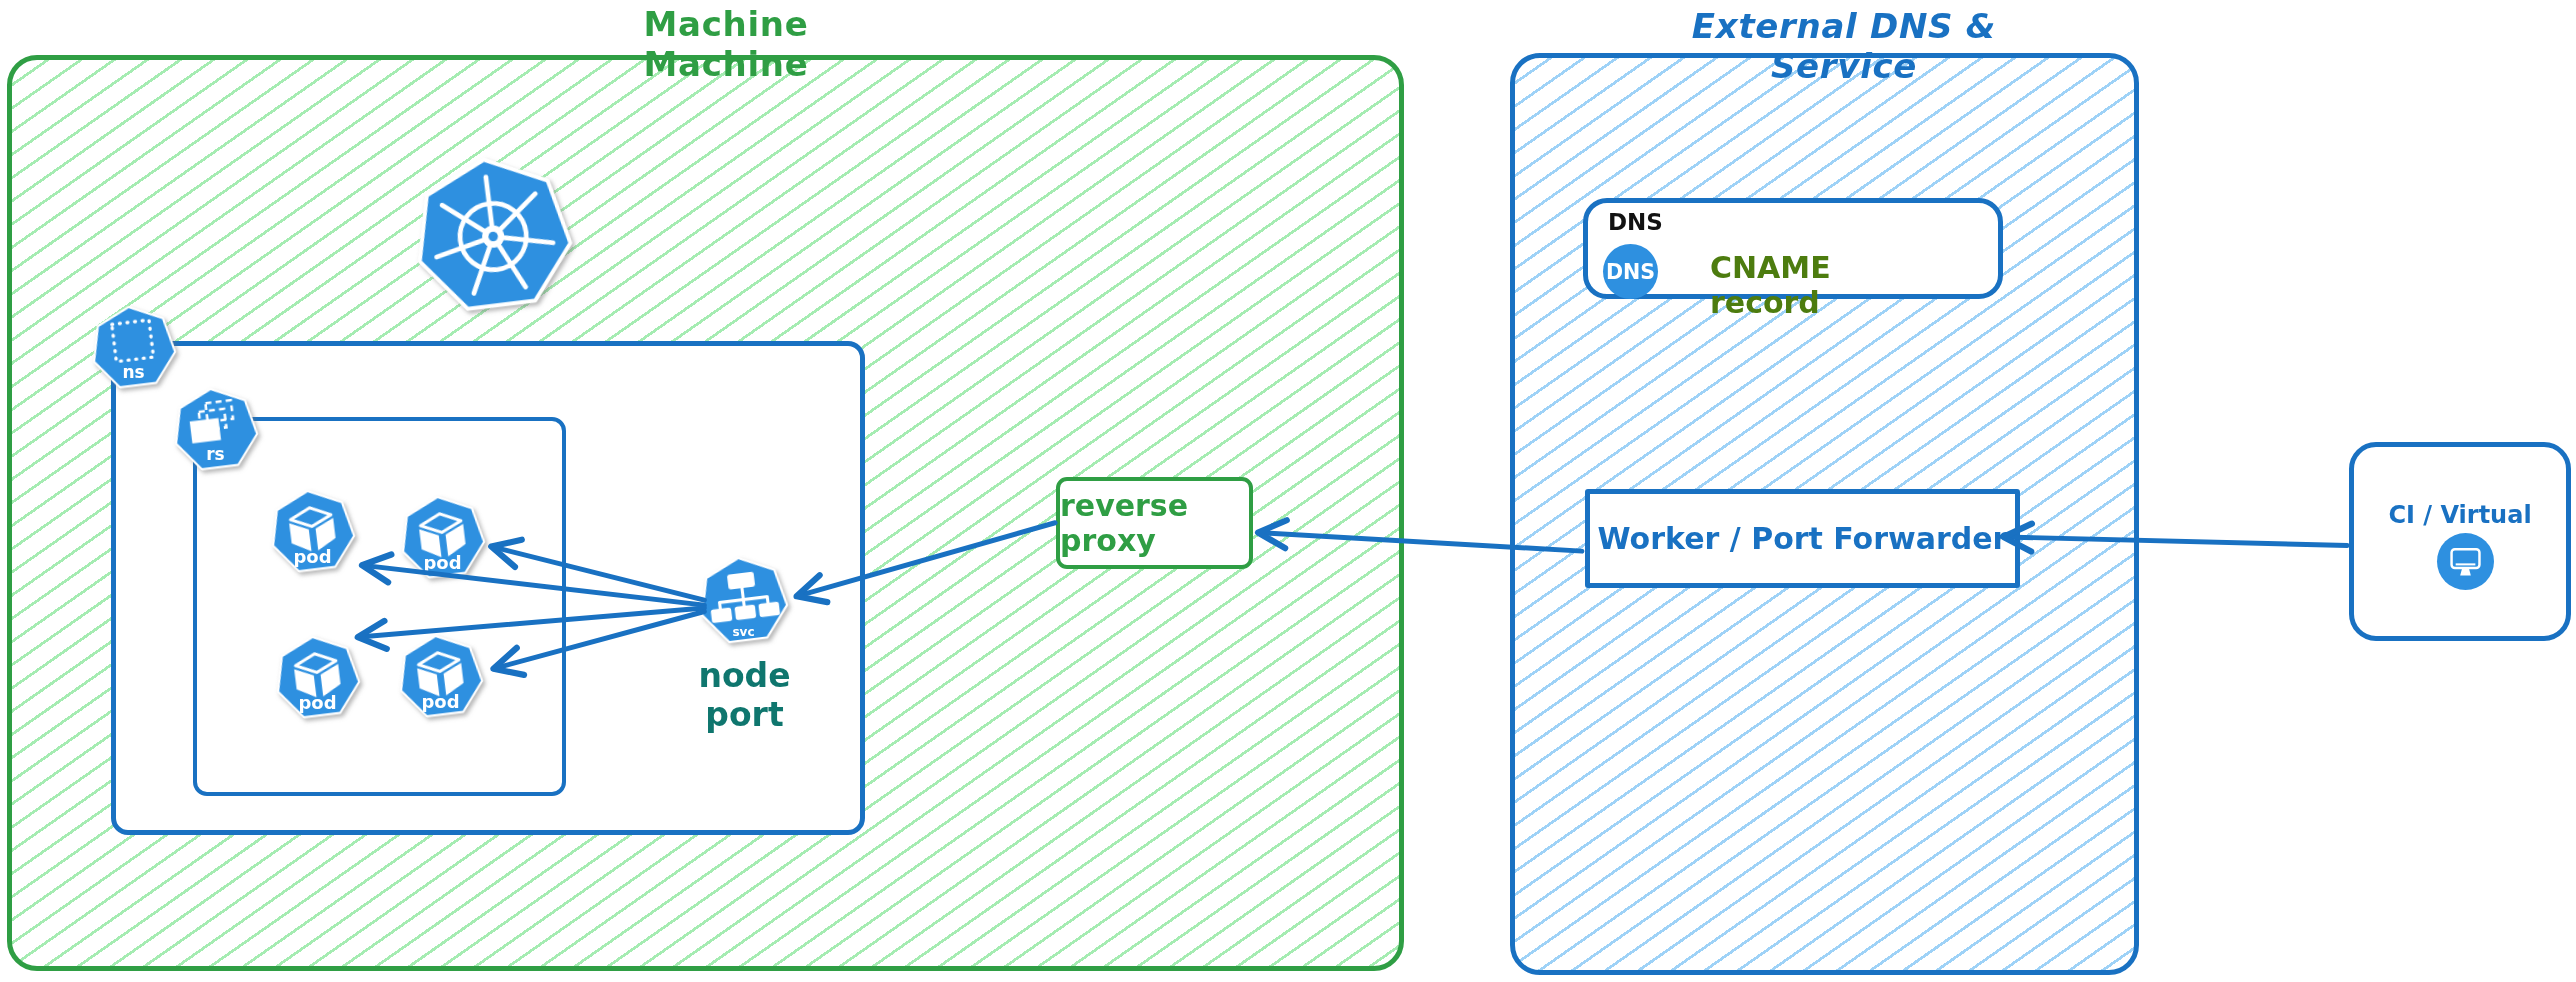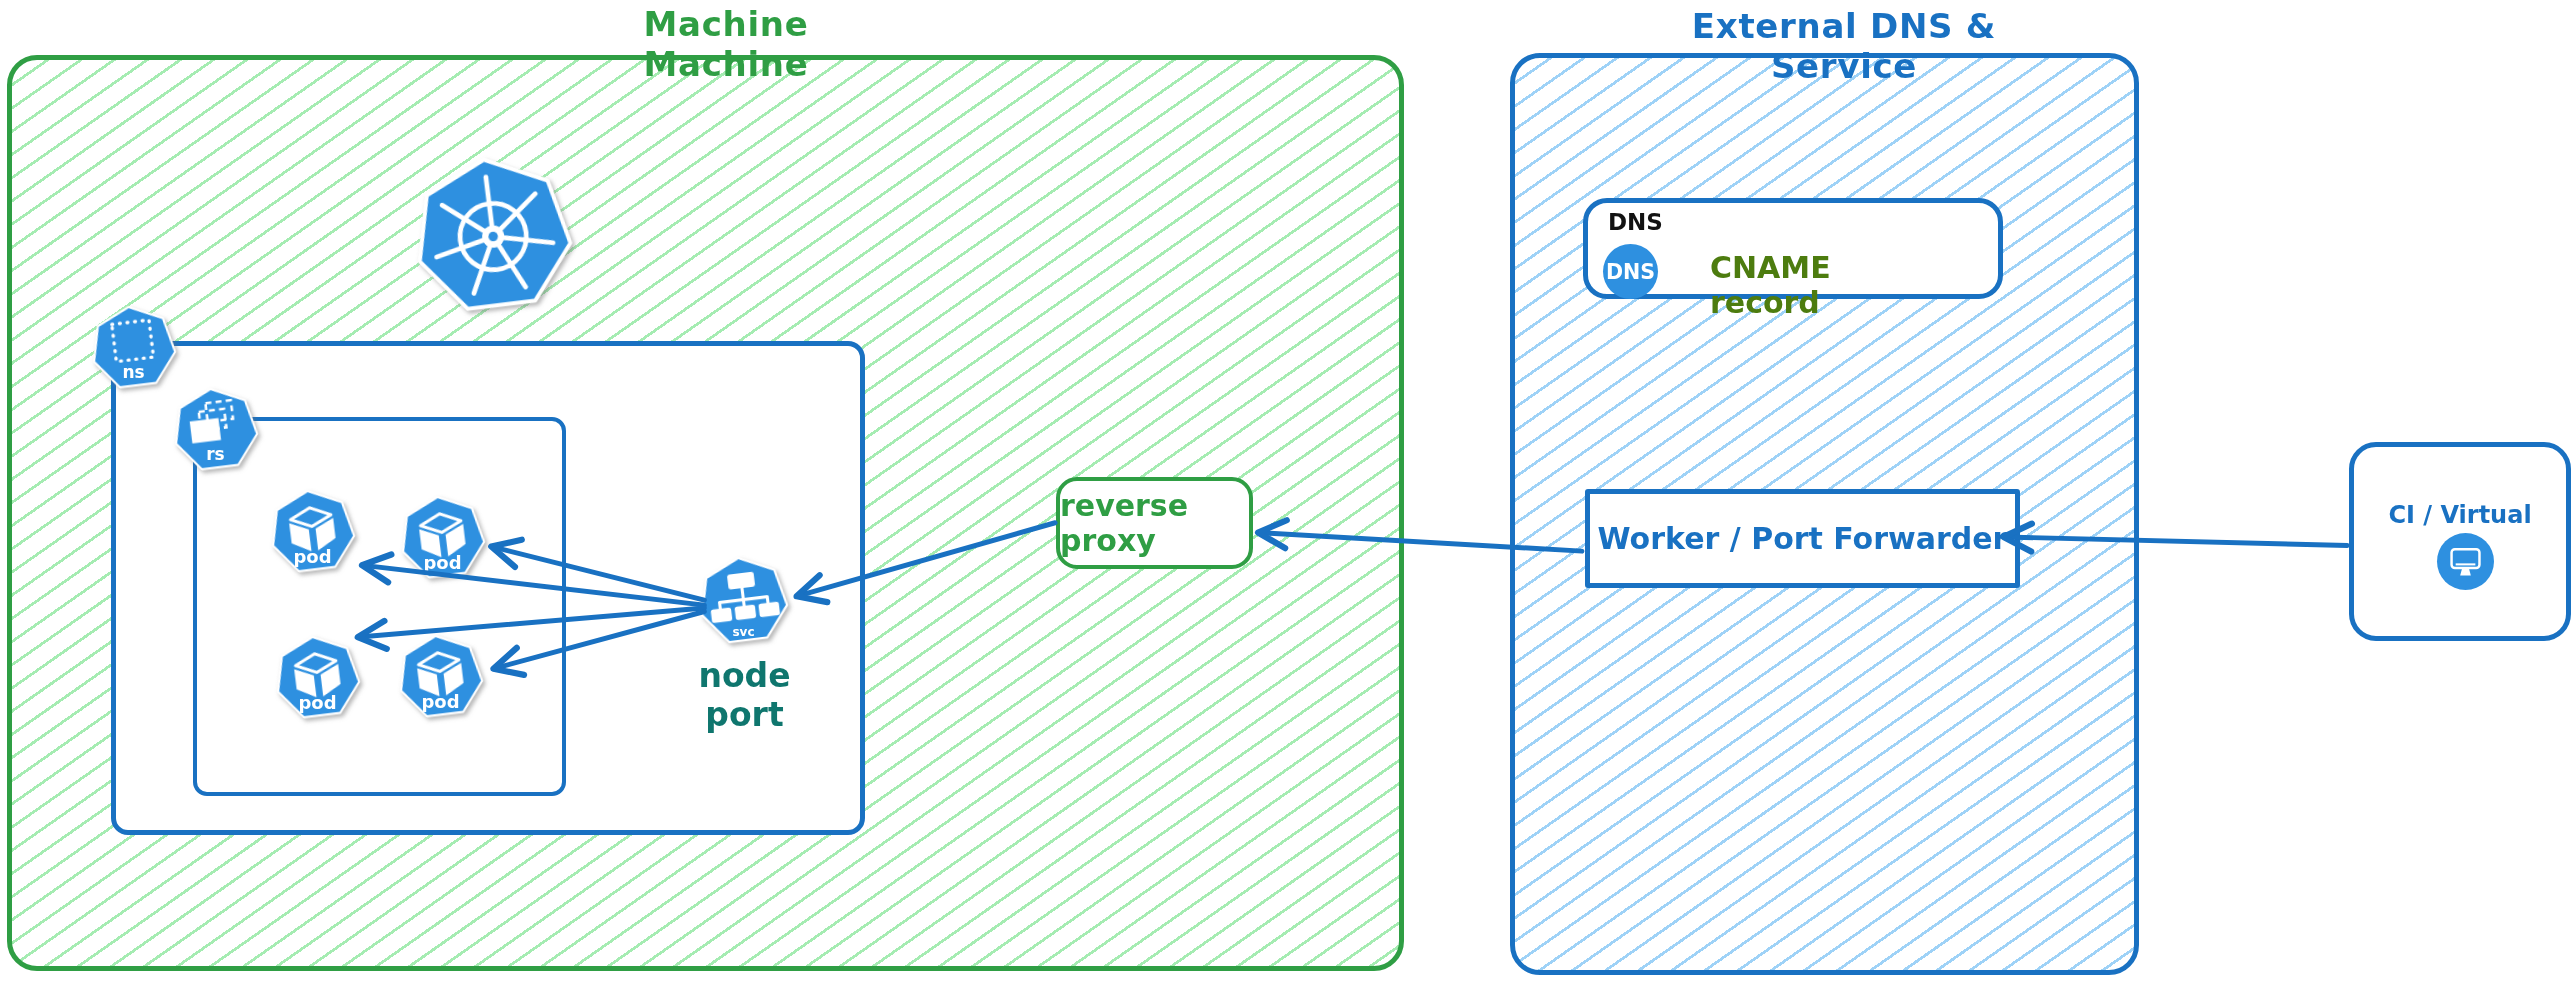"External DNS & Service" #ext-title { font-style: none -> italic }
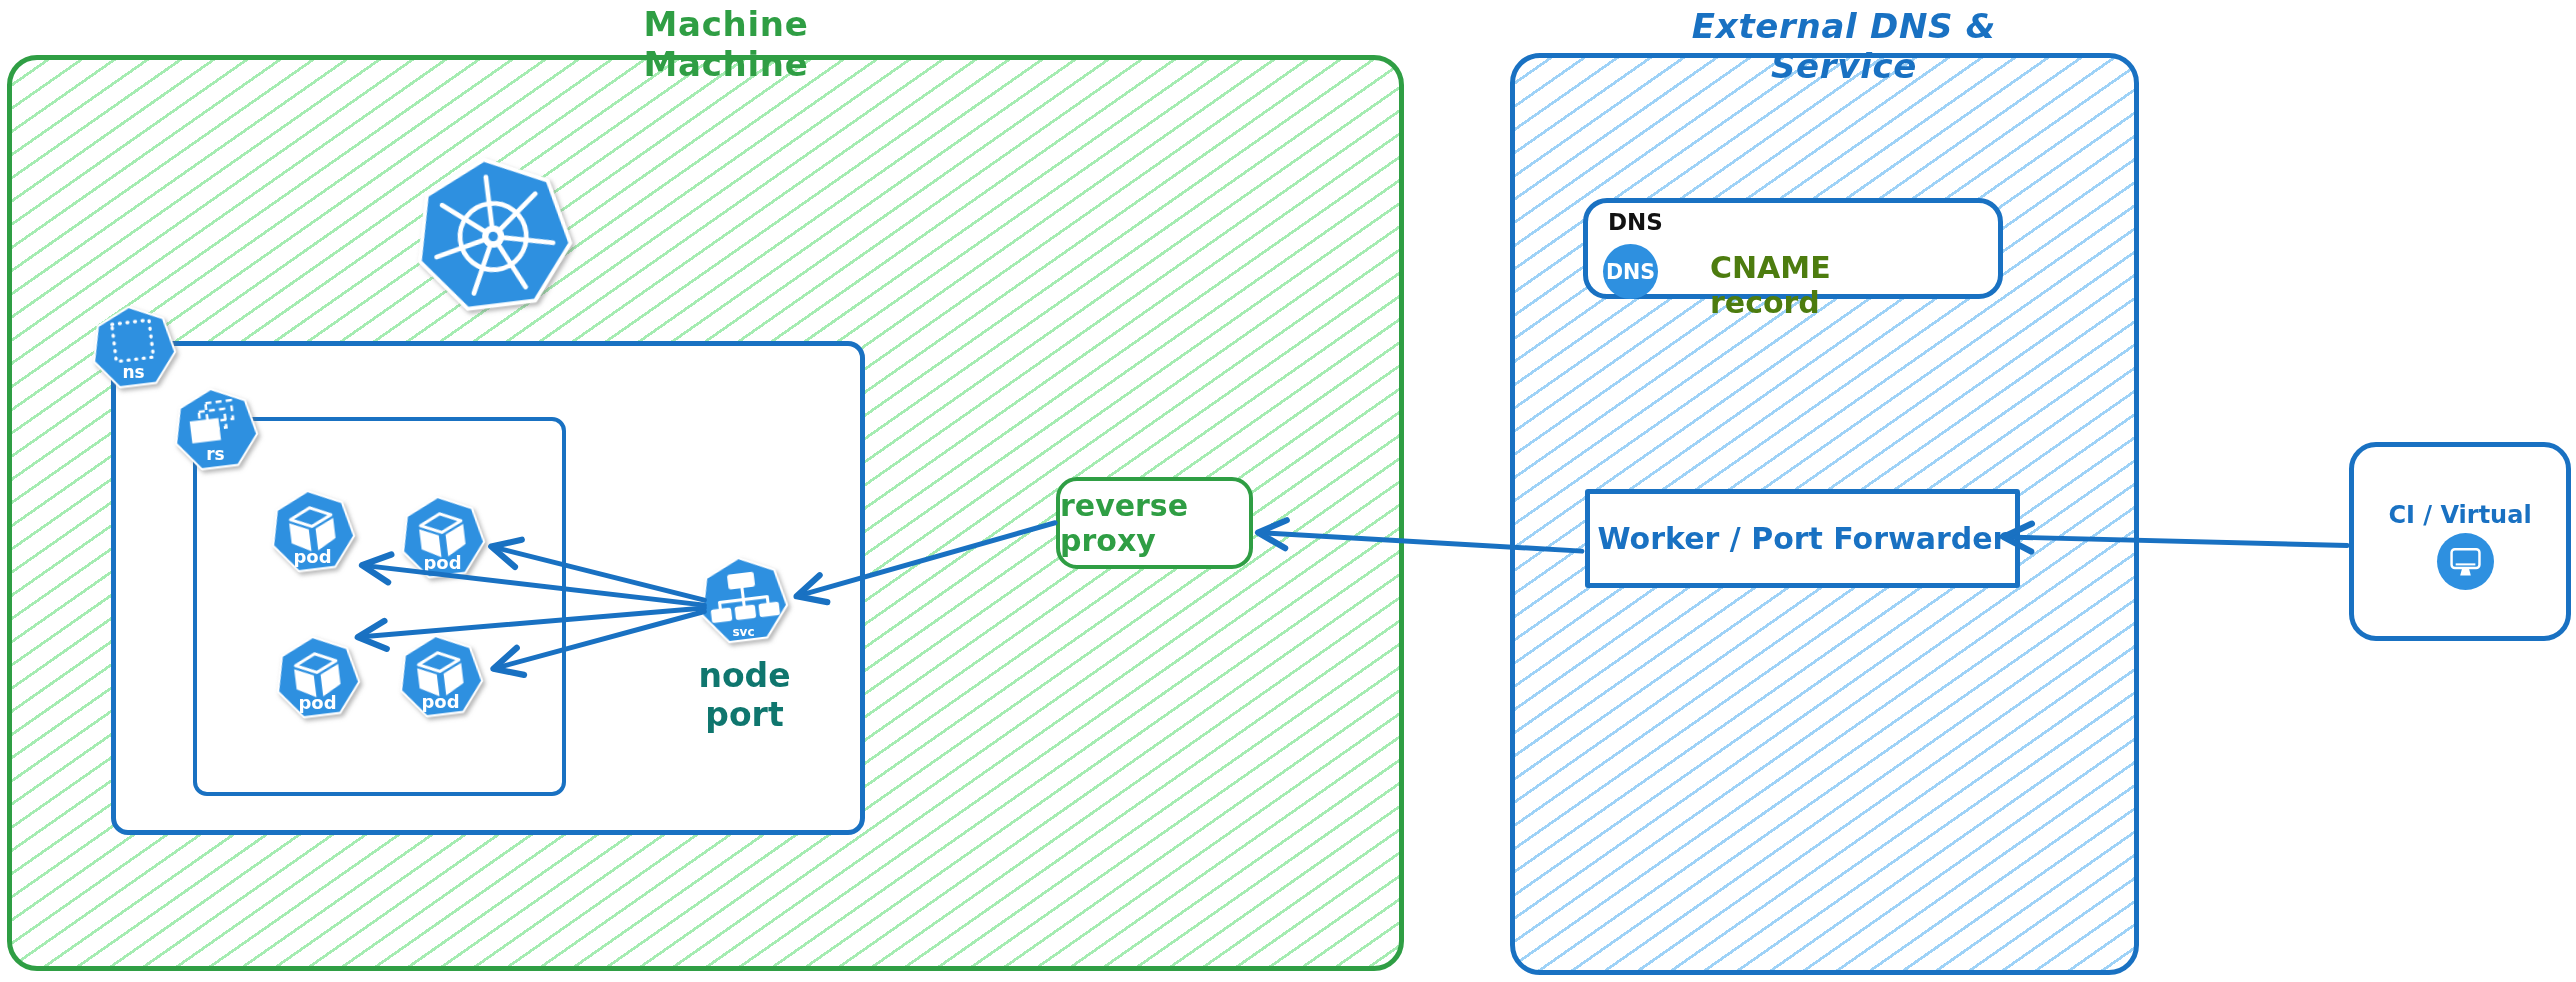"reverse proxy" #reverse-proxy-box { border-radius: 21px -> 11px }
